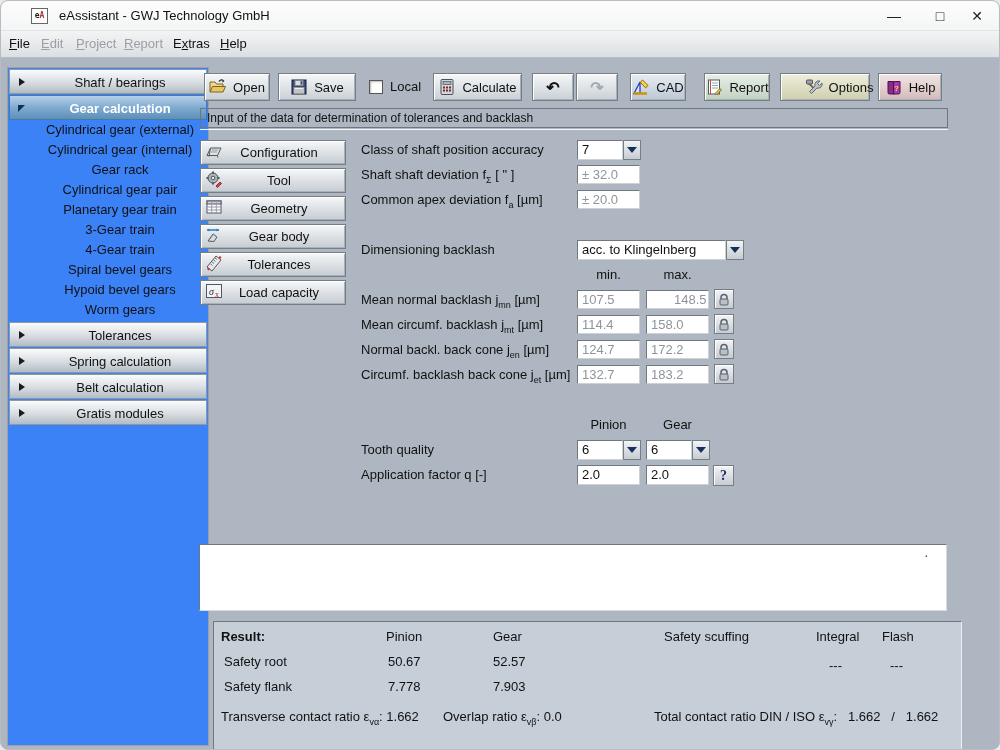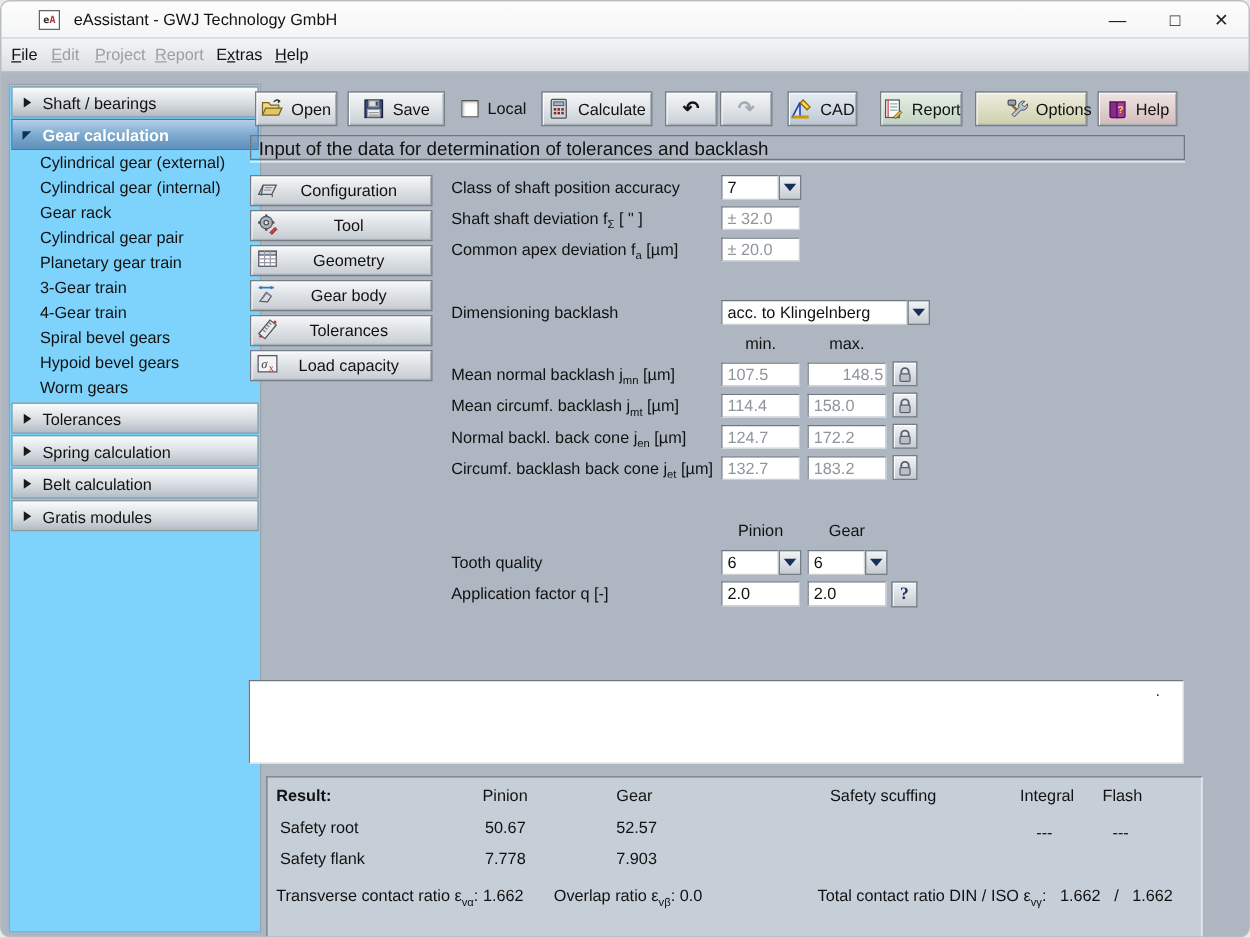"Shaft / bearings" #sidebar { background: #7dd3fc -> #3b82f6; text-align: none -> center }
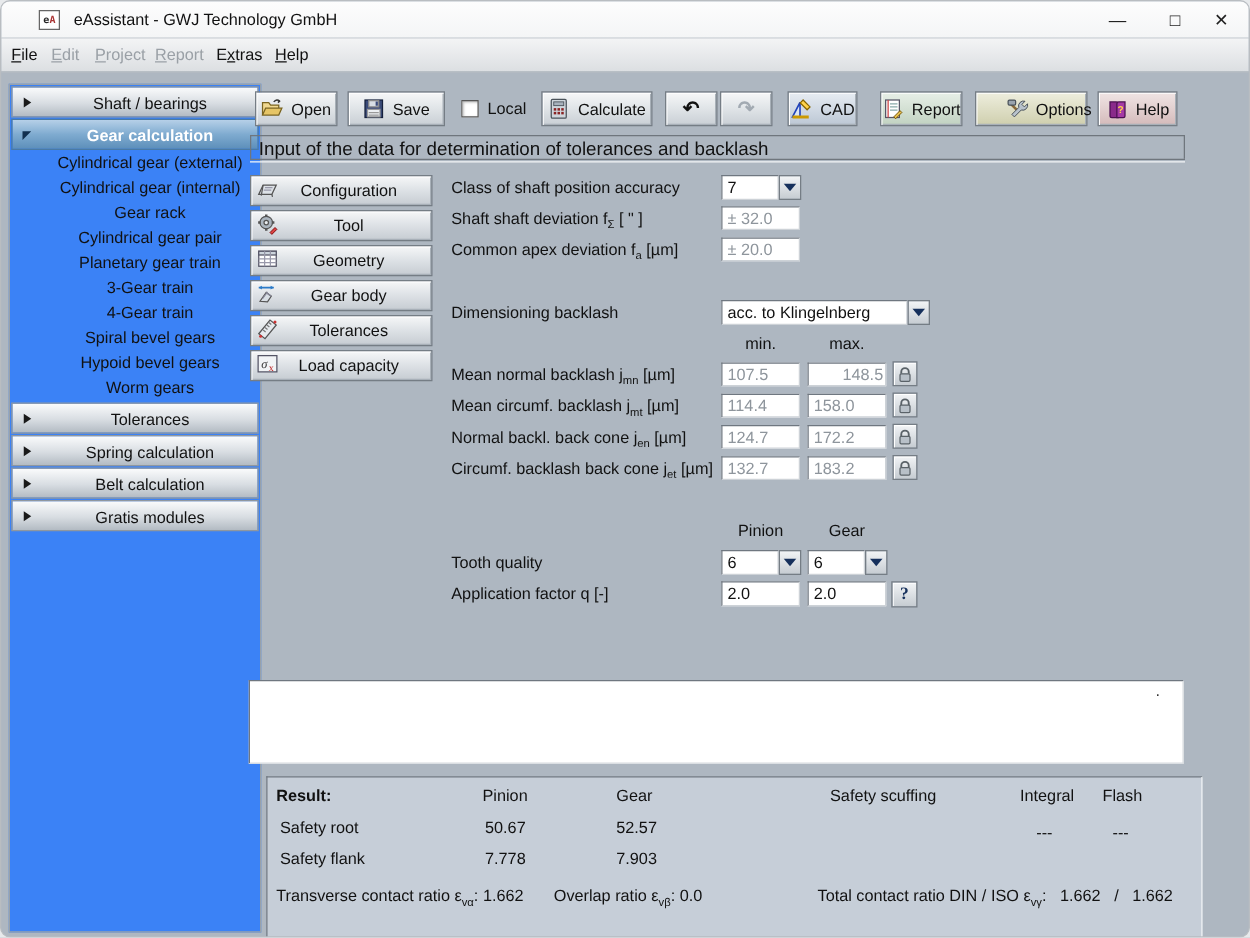"Input of the data for" #panel-header { font-size: 15px -> 12px }
